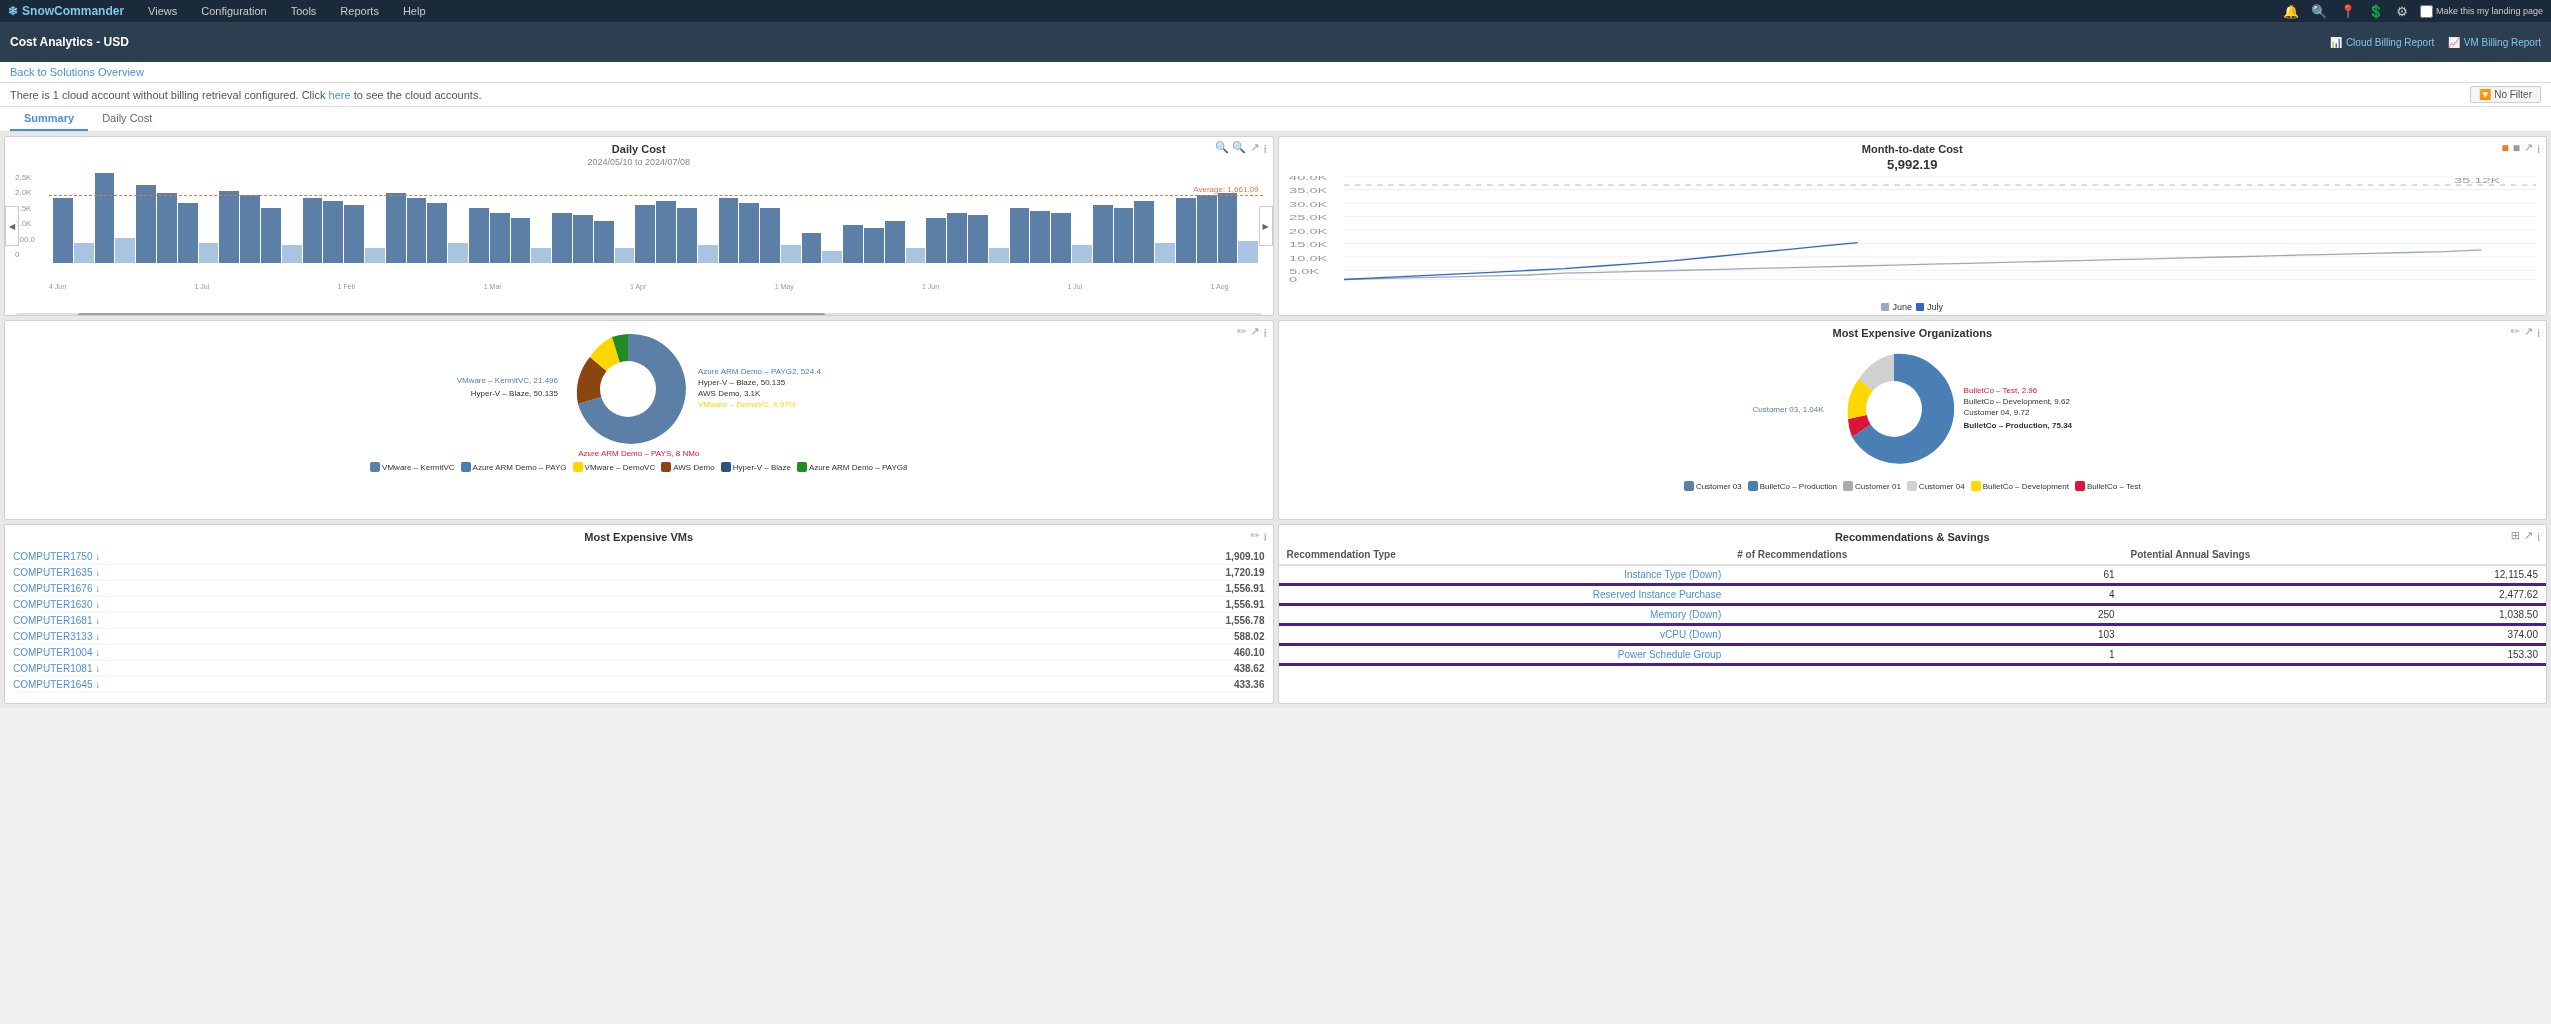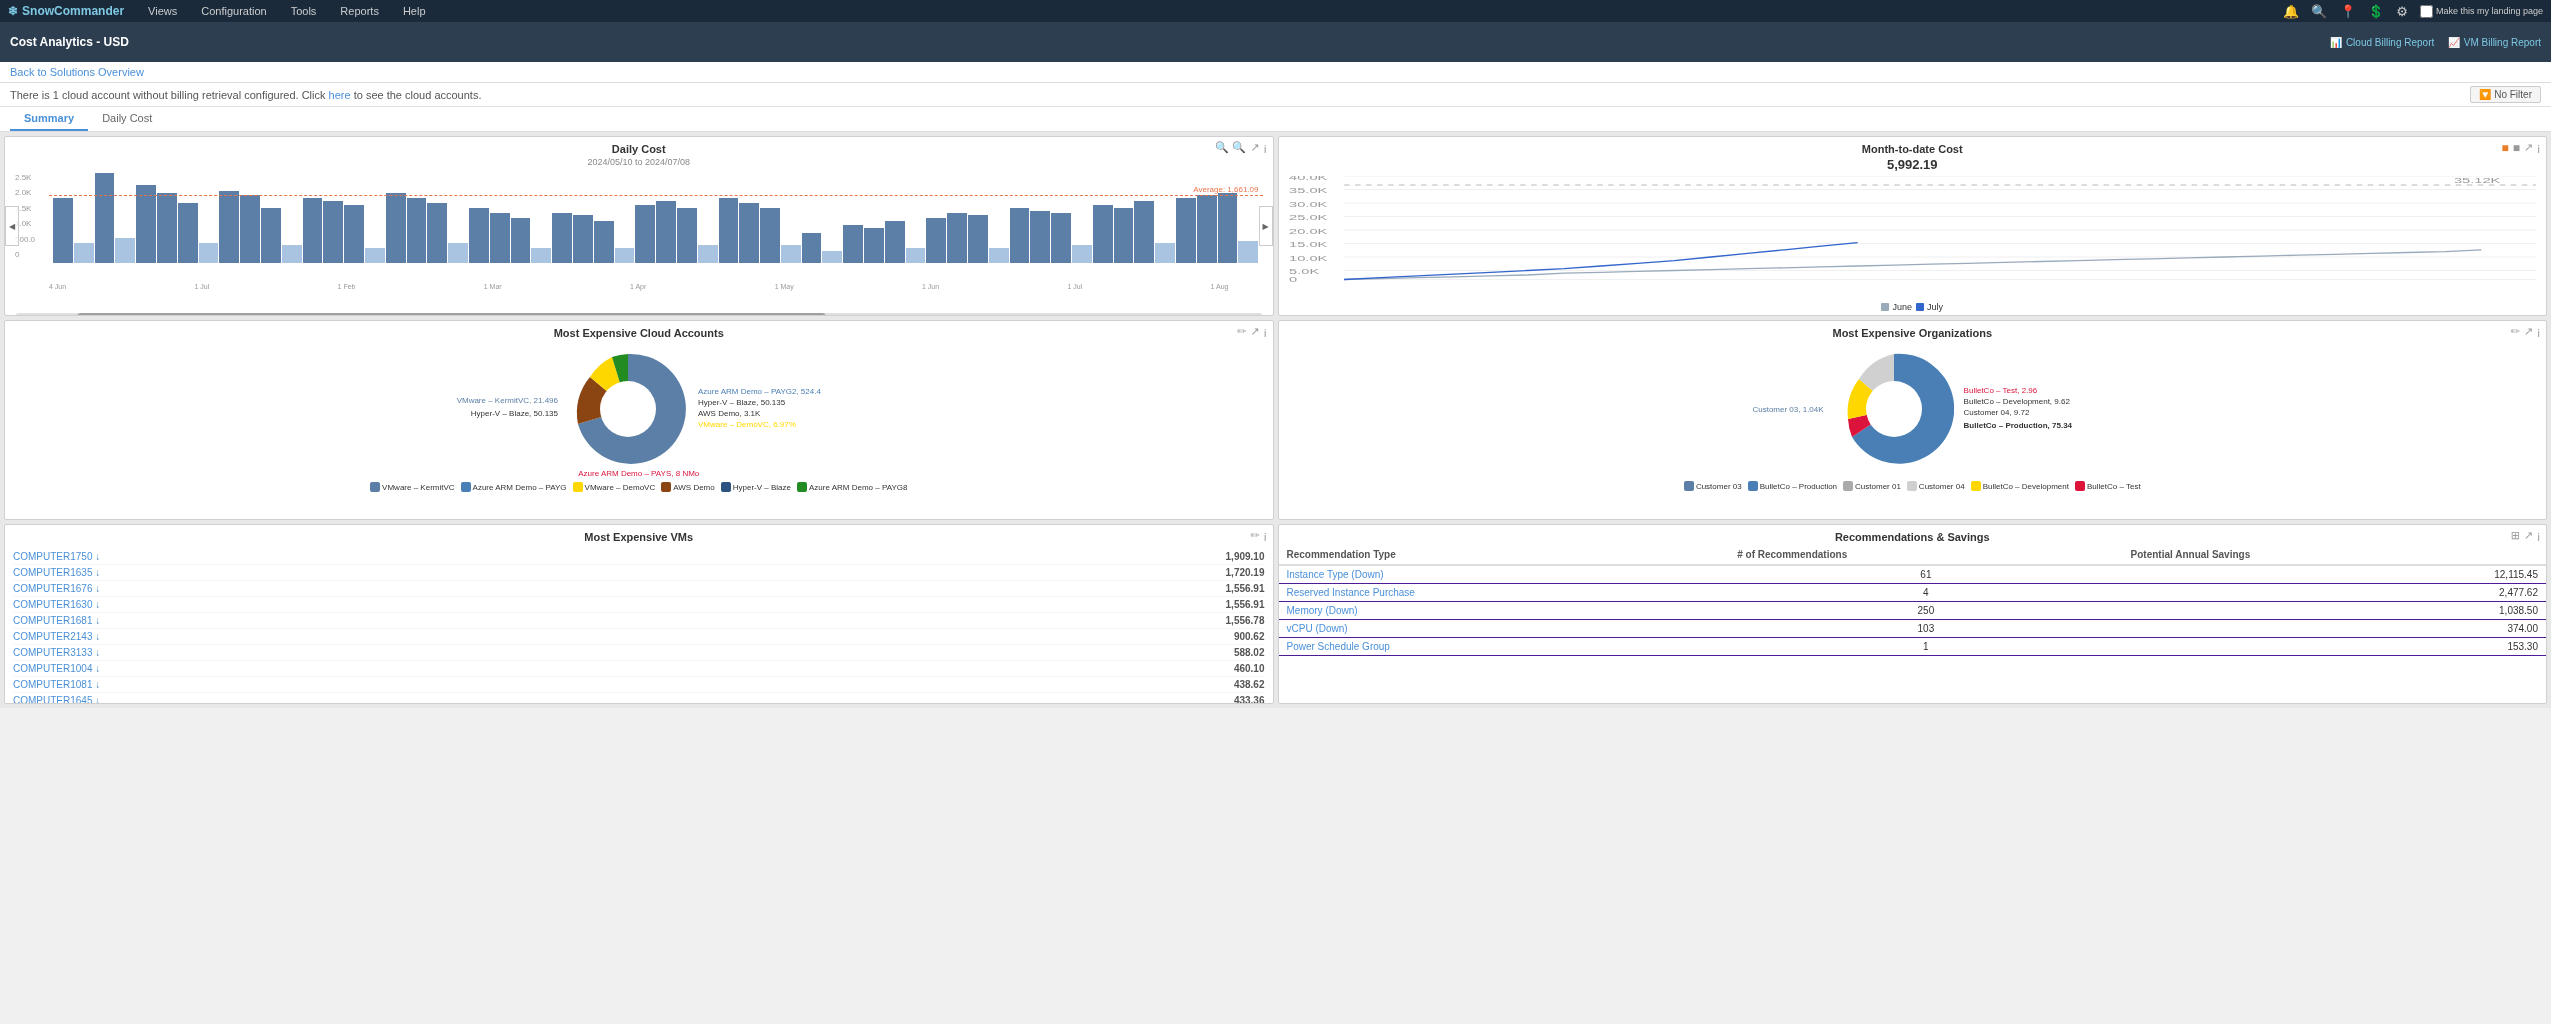"Most Expensive Cloud Accounts" div.panel-header { html: <div>Most Expensive Cloud Accounts</div> -> none }
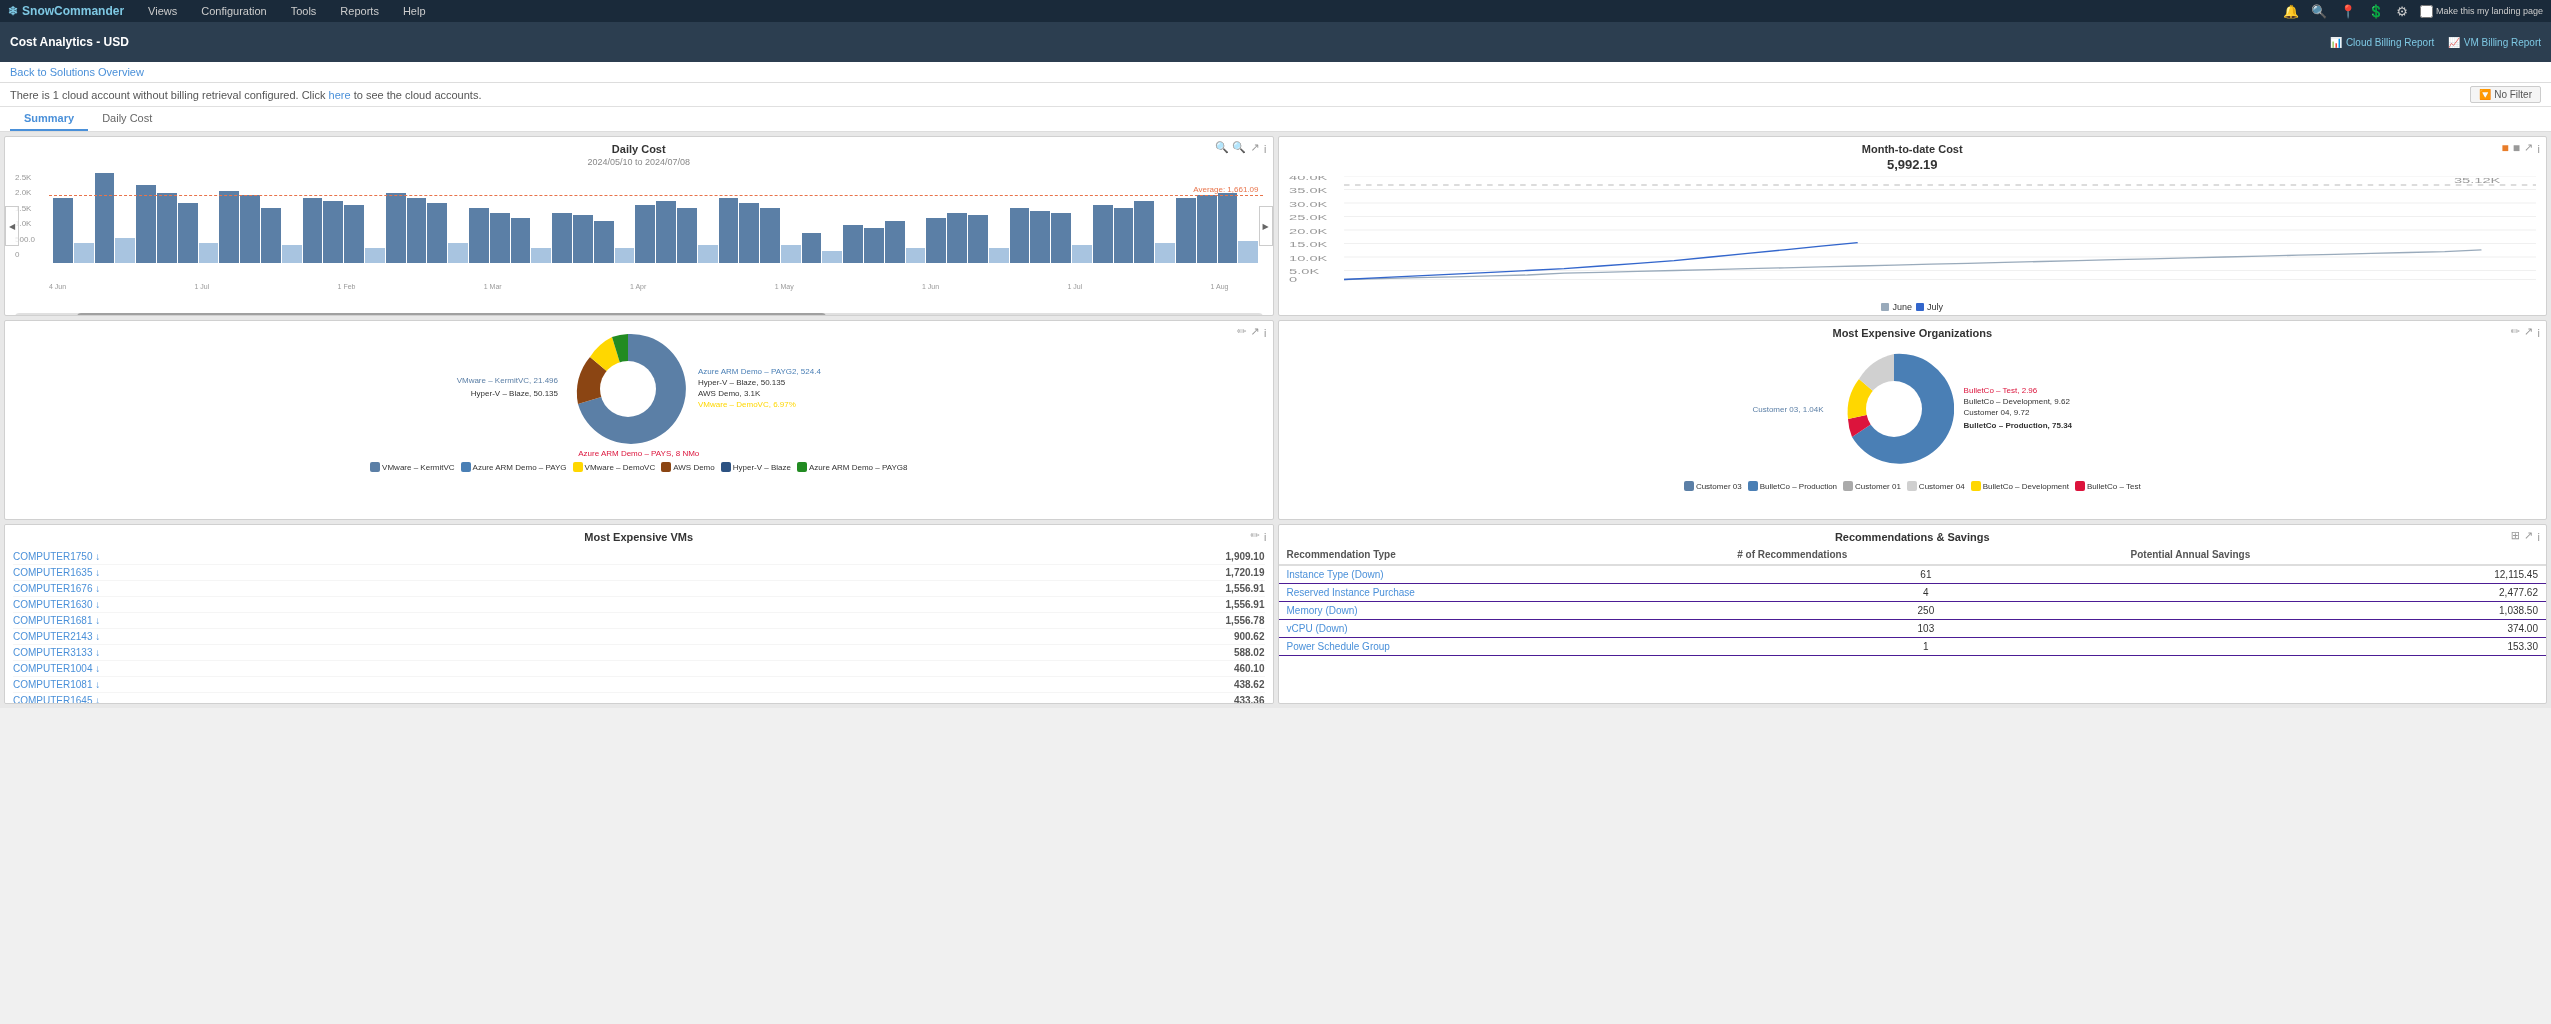"Instance Type (Down)" .rec-table td { border-bottom: 1px solid #4c1d95 -> 3px solid #4c1d95; text-align: none -> right }
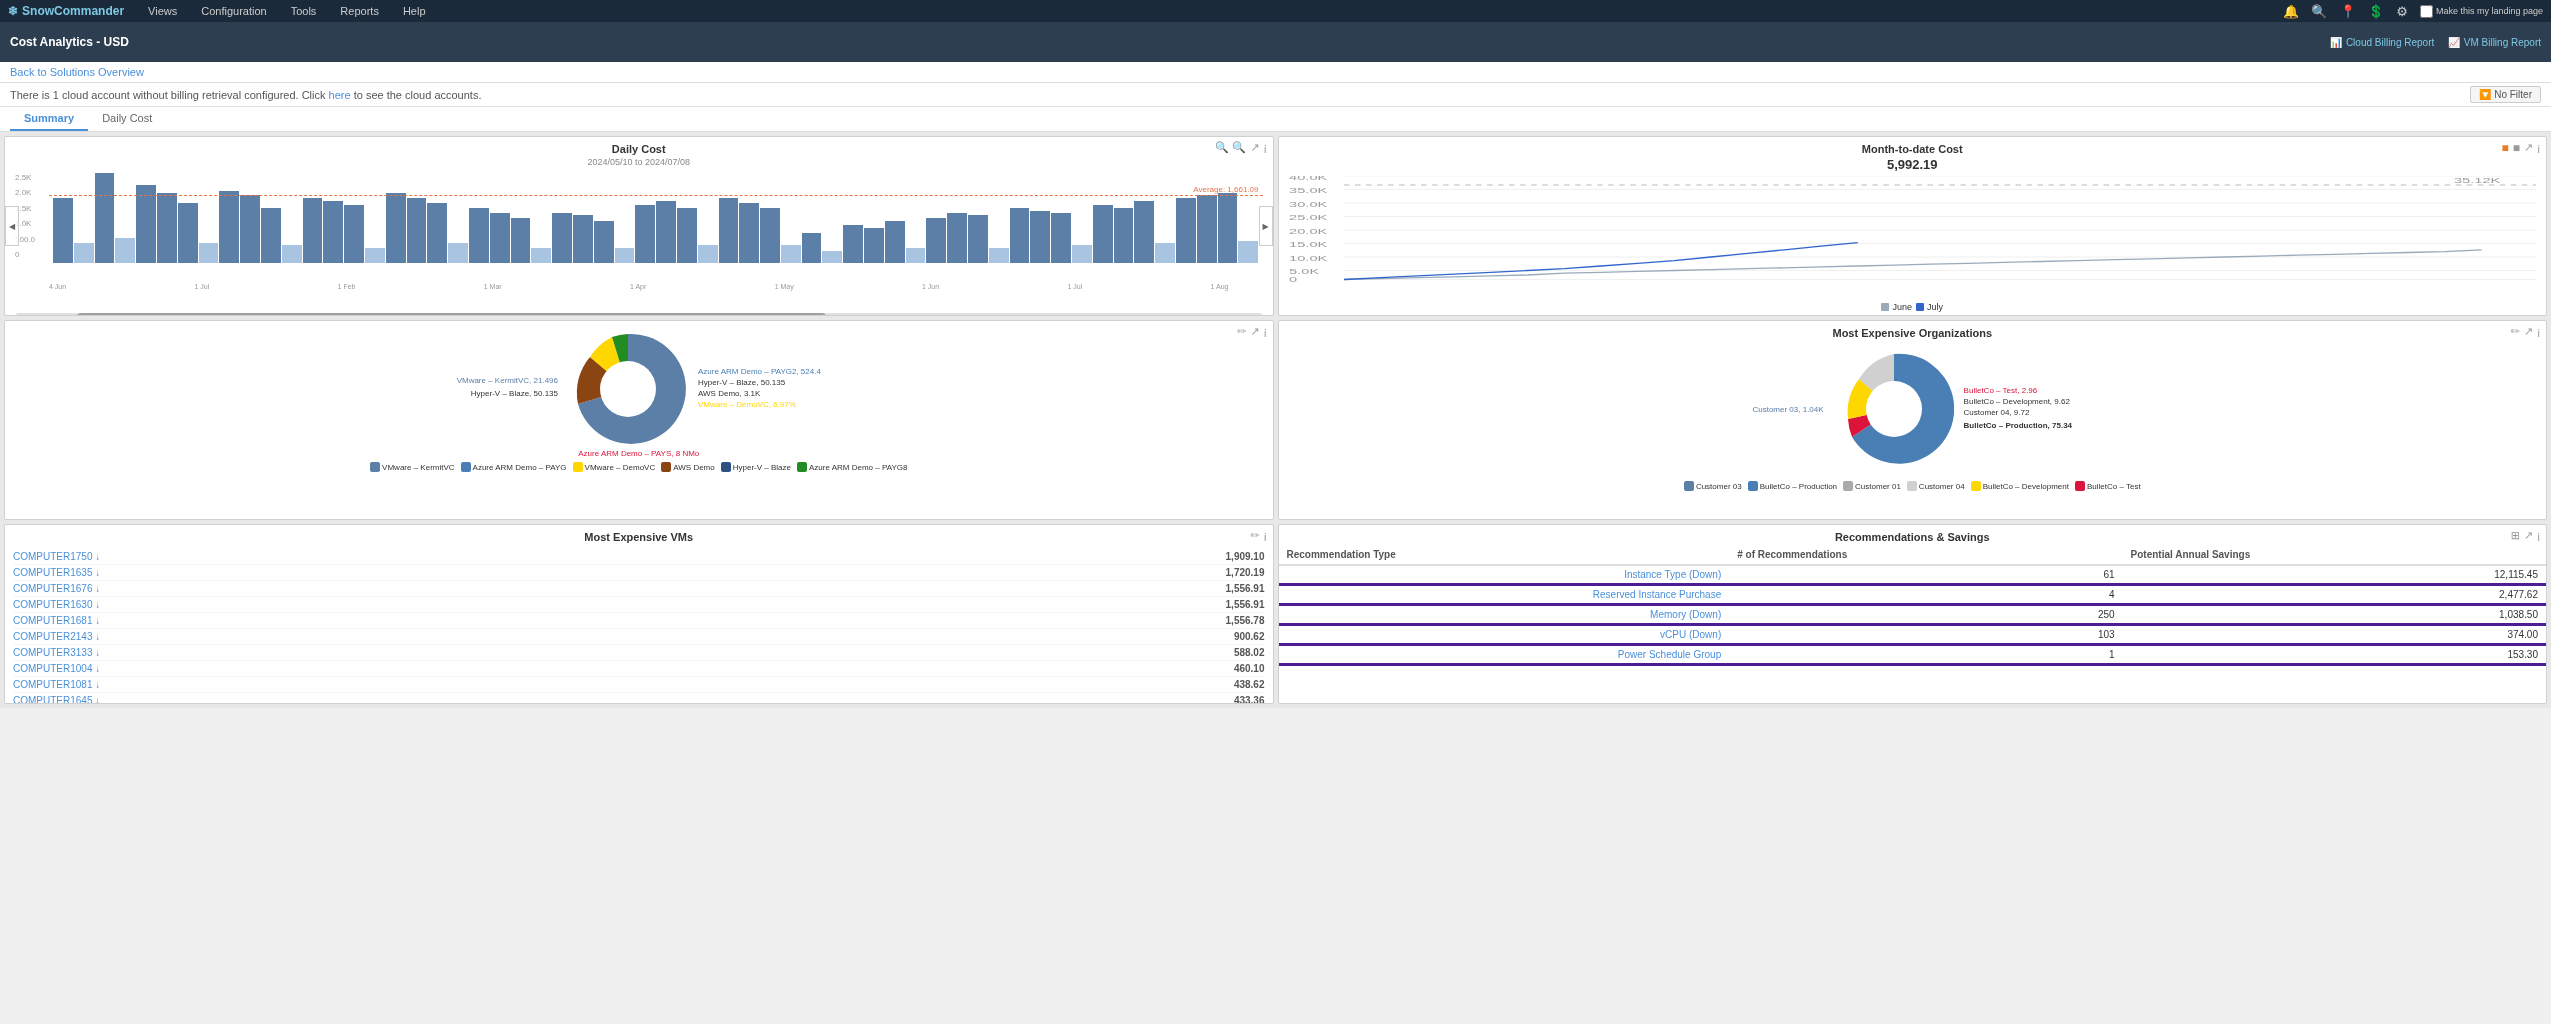"COMPUTER2143 ↓" div.vm-row { html: <div> <span>COMPUTER2143 ↓</span> <span>900.62</span> </div> -> none }
